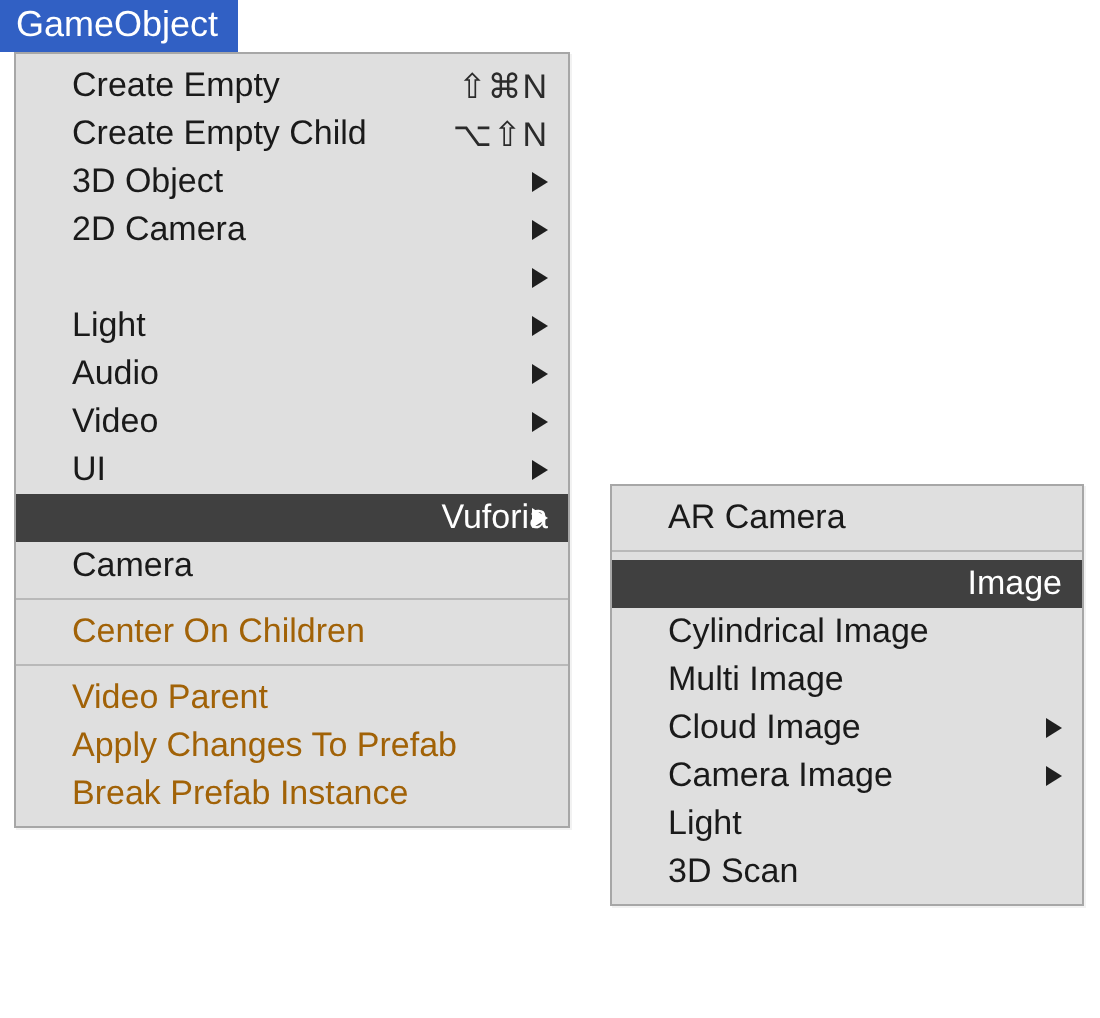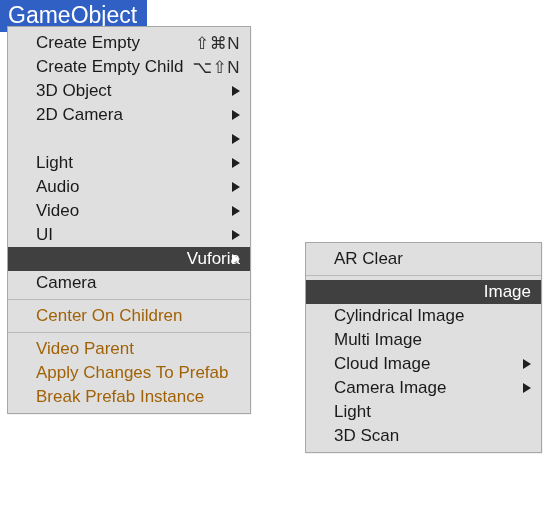"GameObject" .menu-title { font-size: 23px -> 18px }
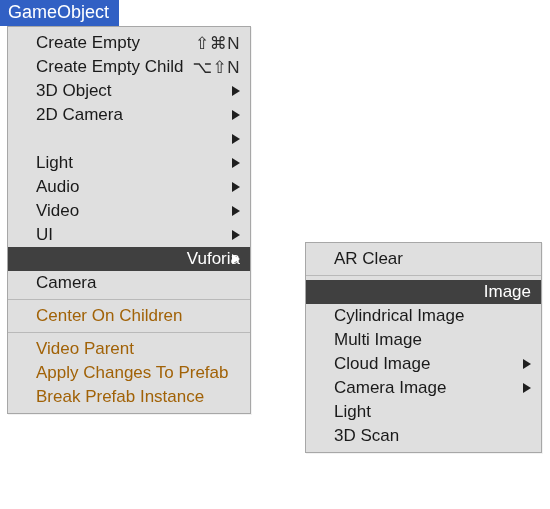"Create Empty" .main-menu { width: 244px -> 278px }
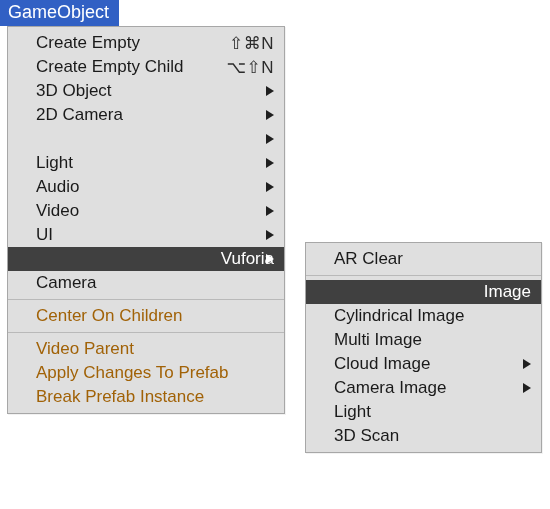"AR Clear" span.label { text: Clear -> Camera }
